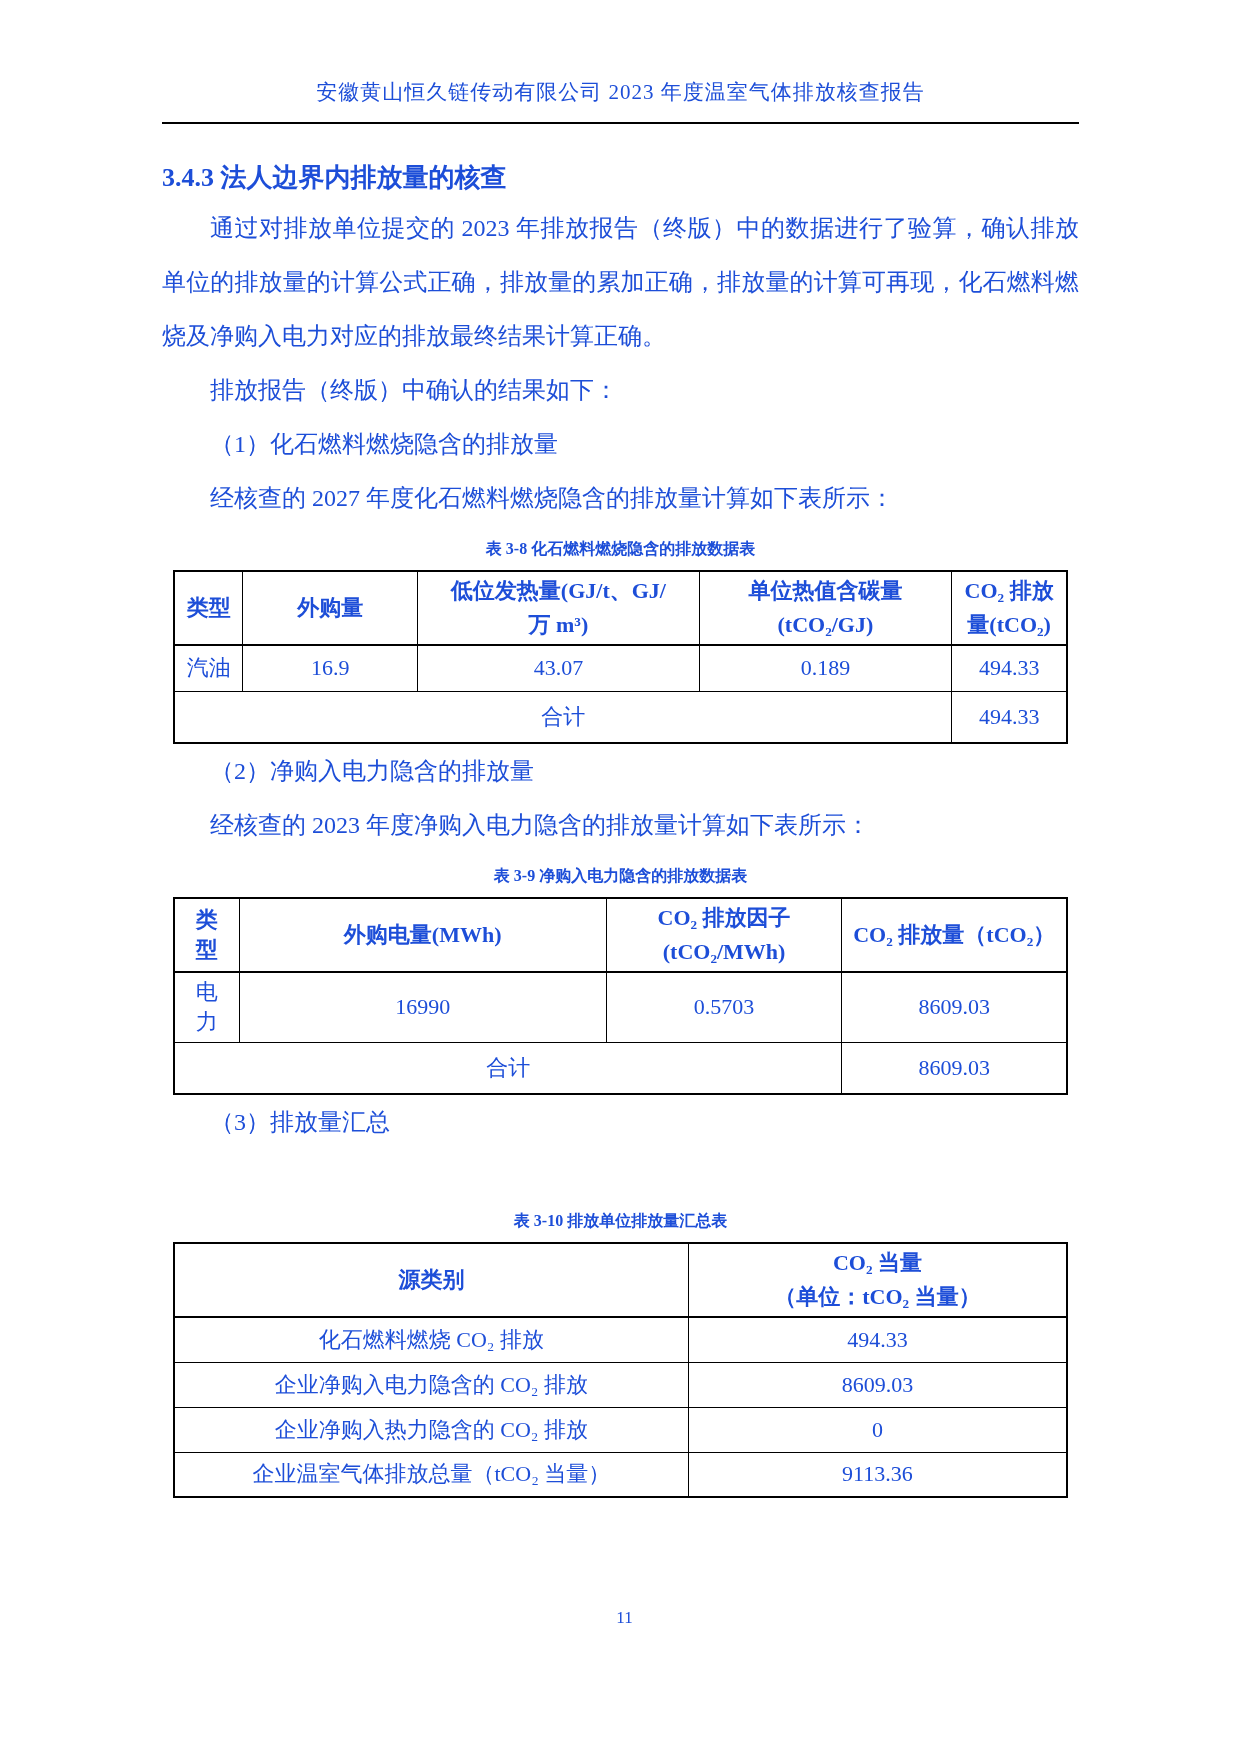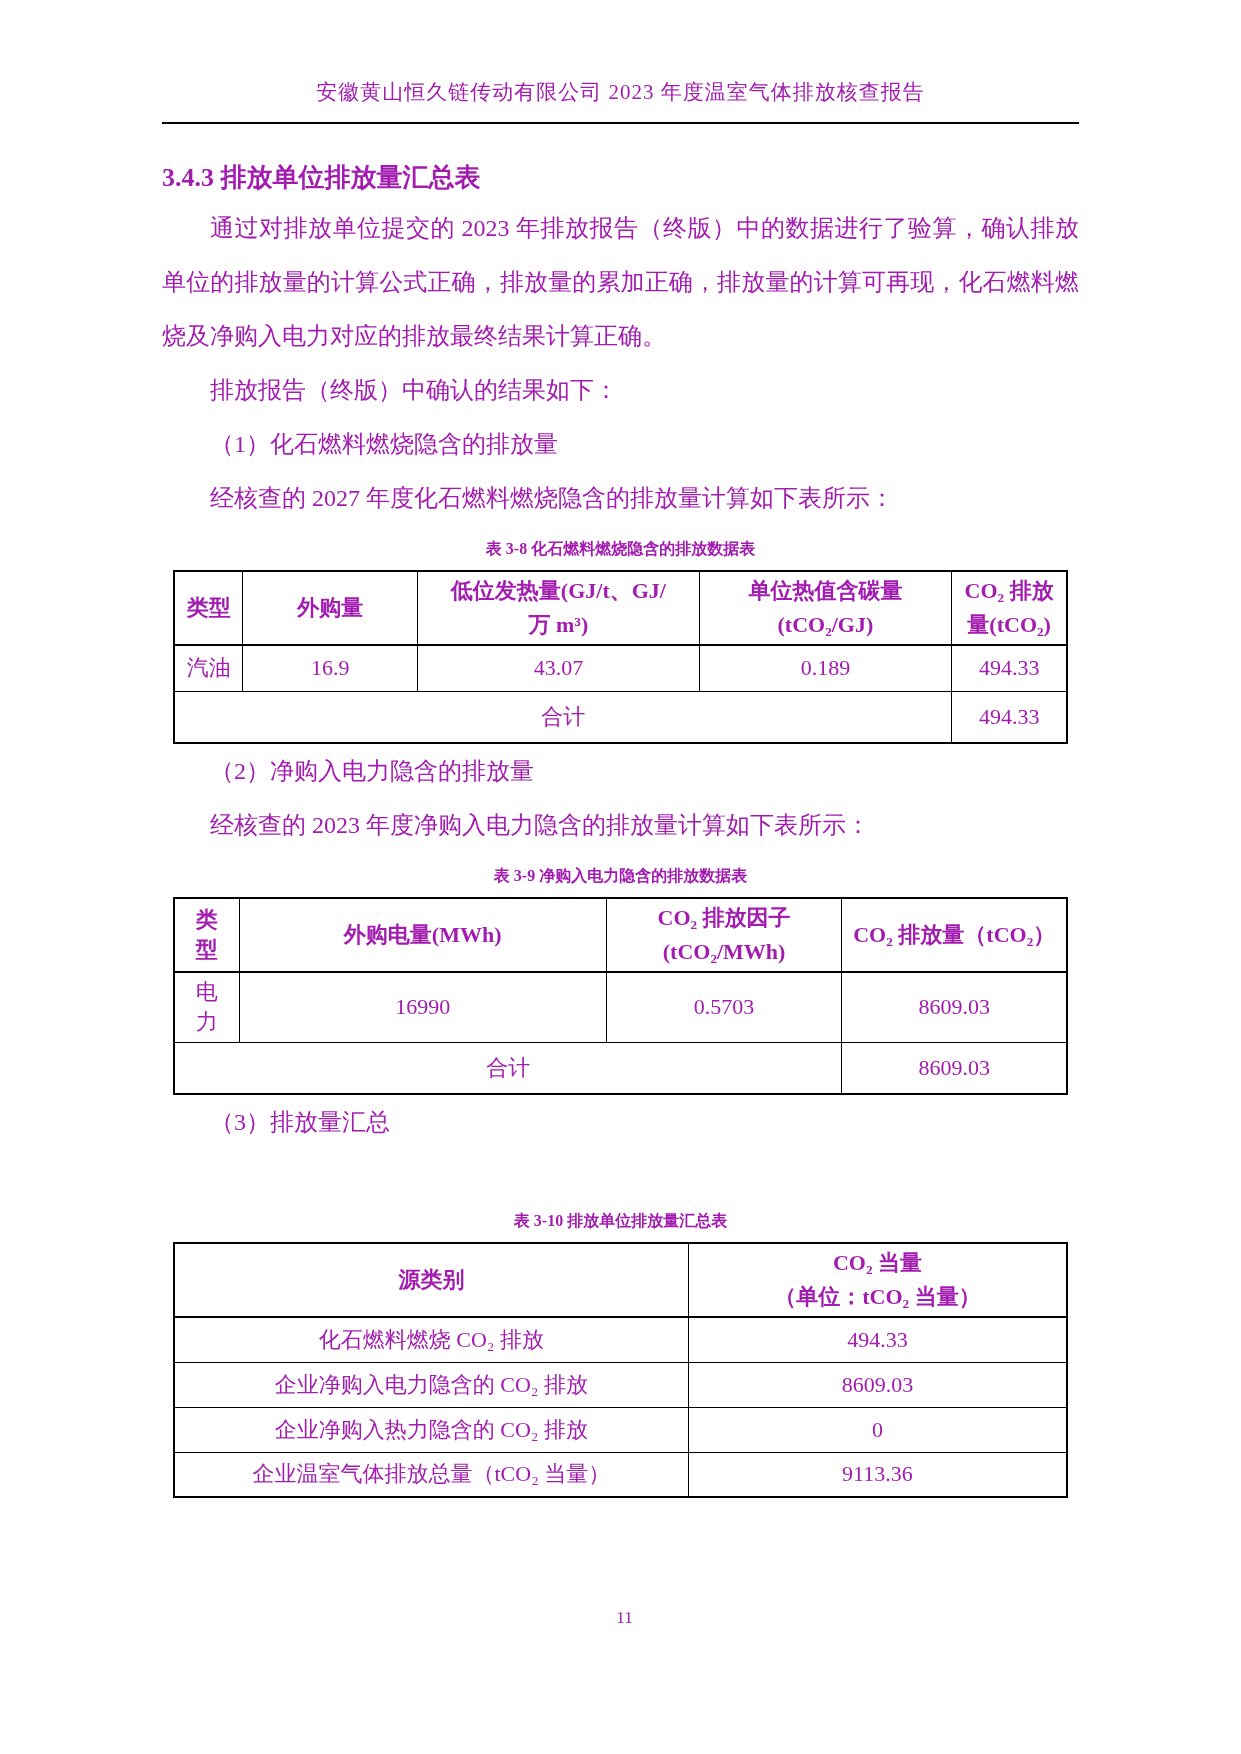"安徽黄山恒久链传动有限公司 2023 年度温室气体排放核查报告" .page { color: #a21caf -> #1d4ed8 }
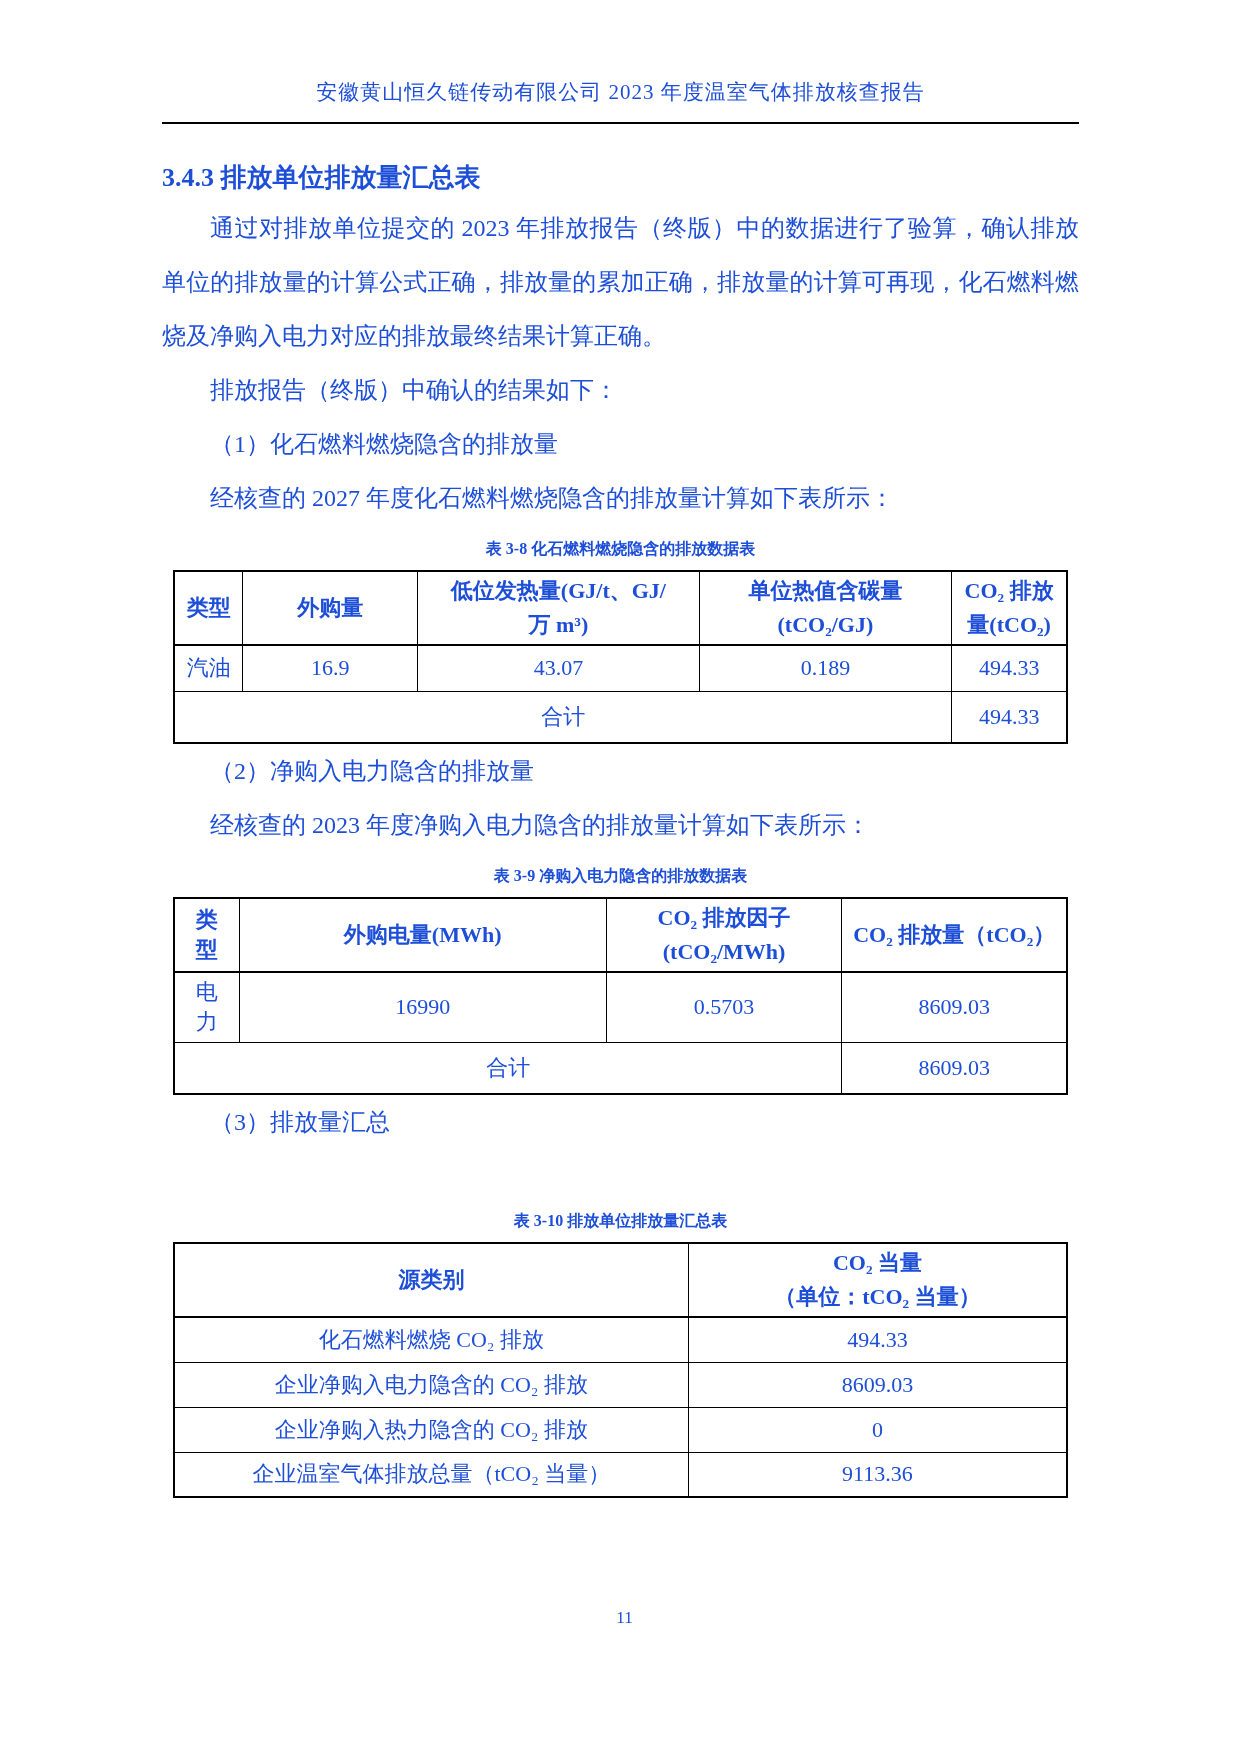"3.4.3 排放单位排放量汇总表" div.section-heading { text: 排放单位排放量汇总表 -> 法人边界内排放量的核查 }
